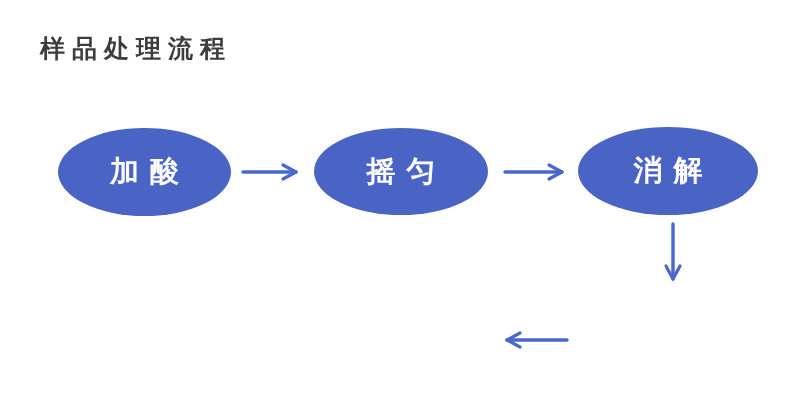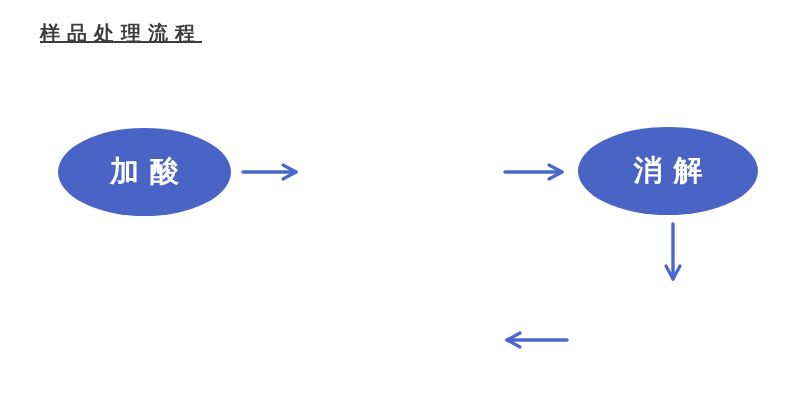"样品处理流程" .title { font-size: 20px -> 25px; text-decoration: underline -> none; top: 20px -> 32px }
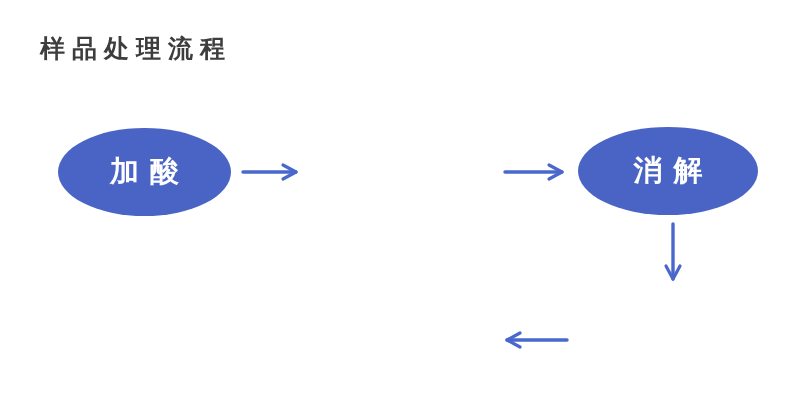"摇匀" div.node { html: none -> <div> <span>摇匀</span> </div> }
